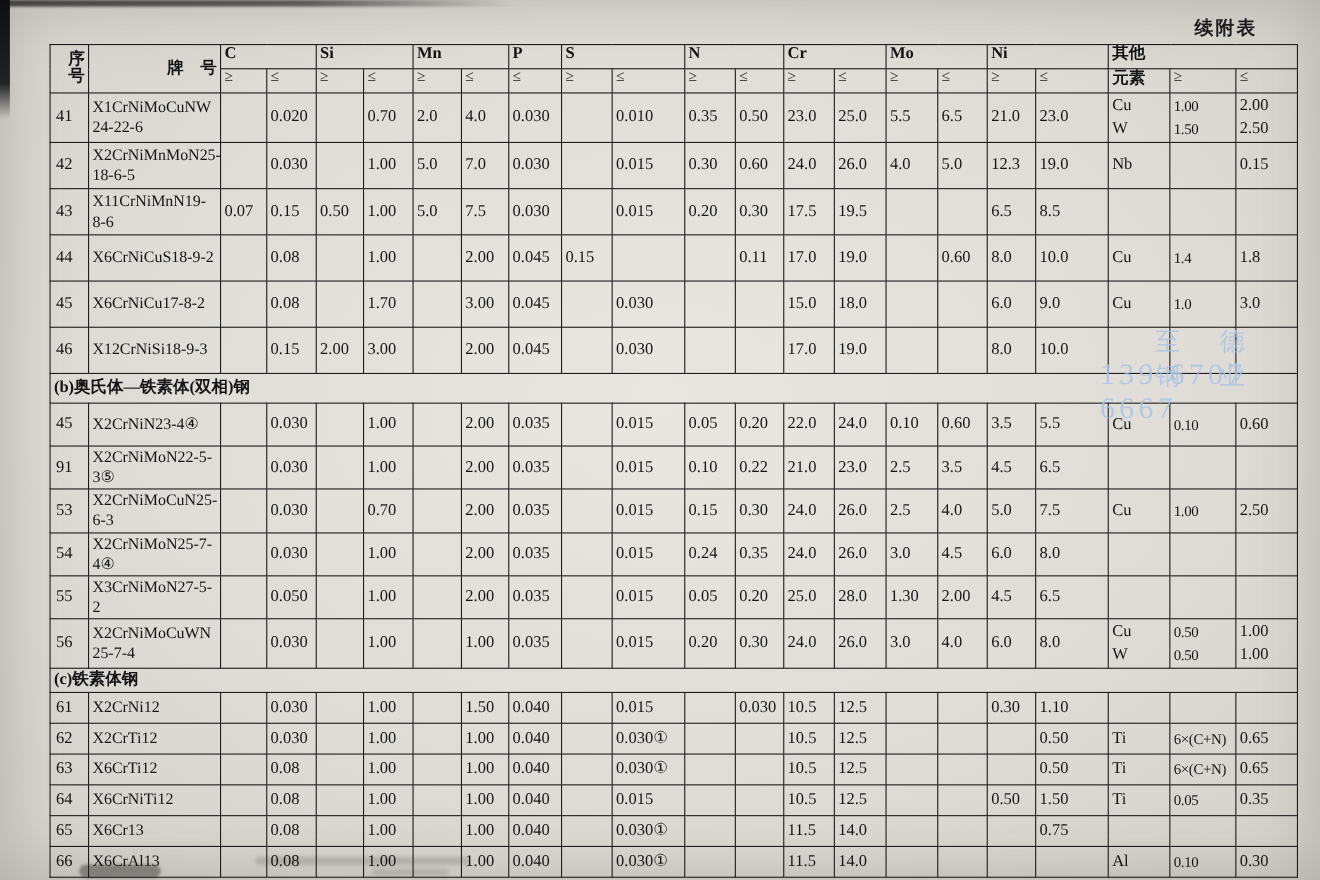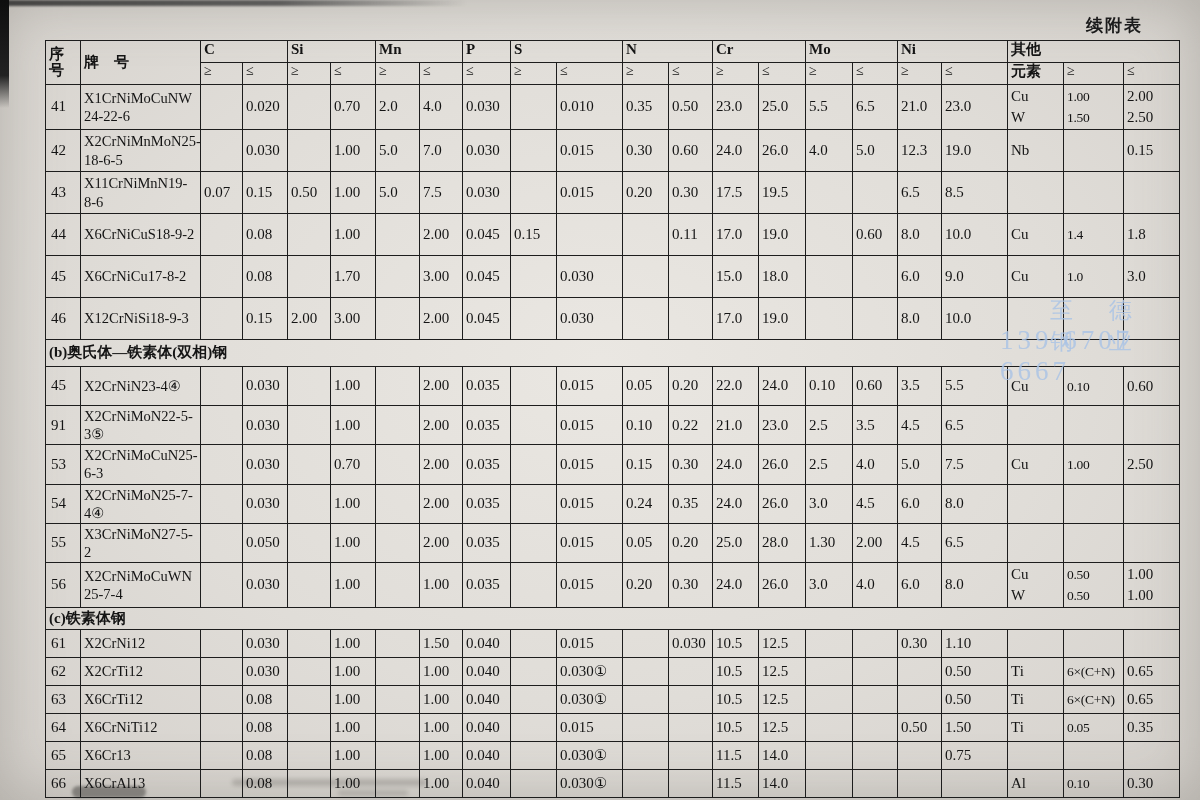"序号" th.center { text-align: left -> right }
